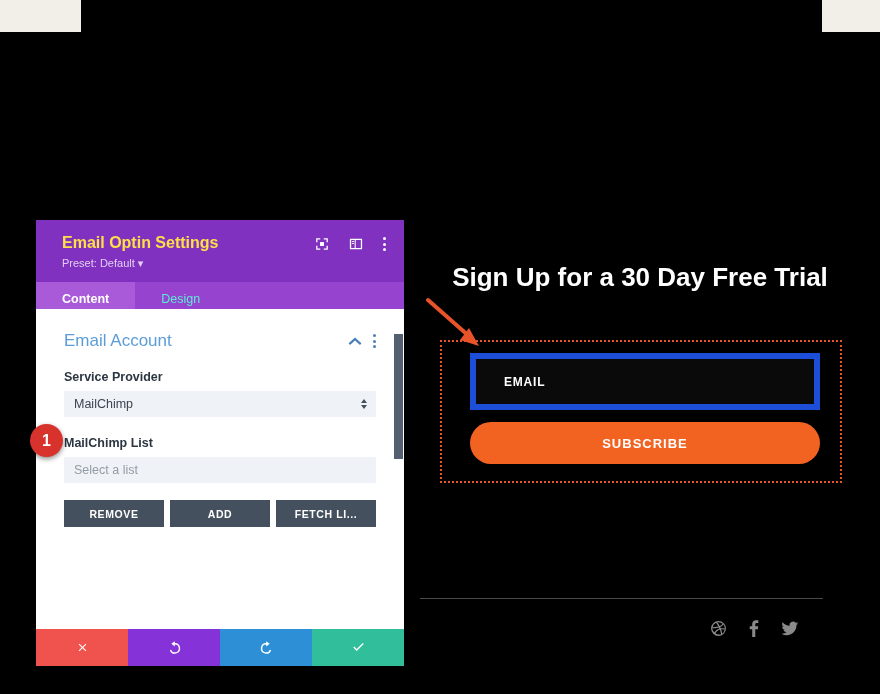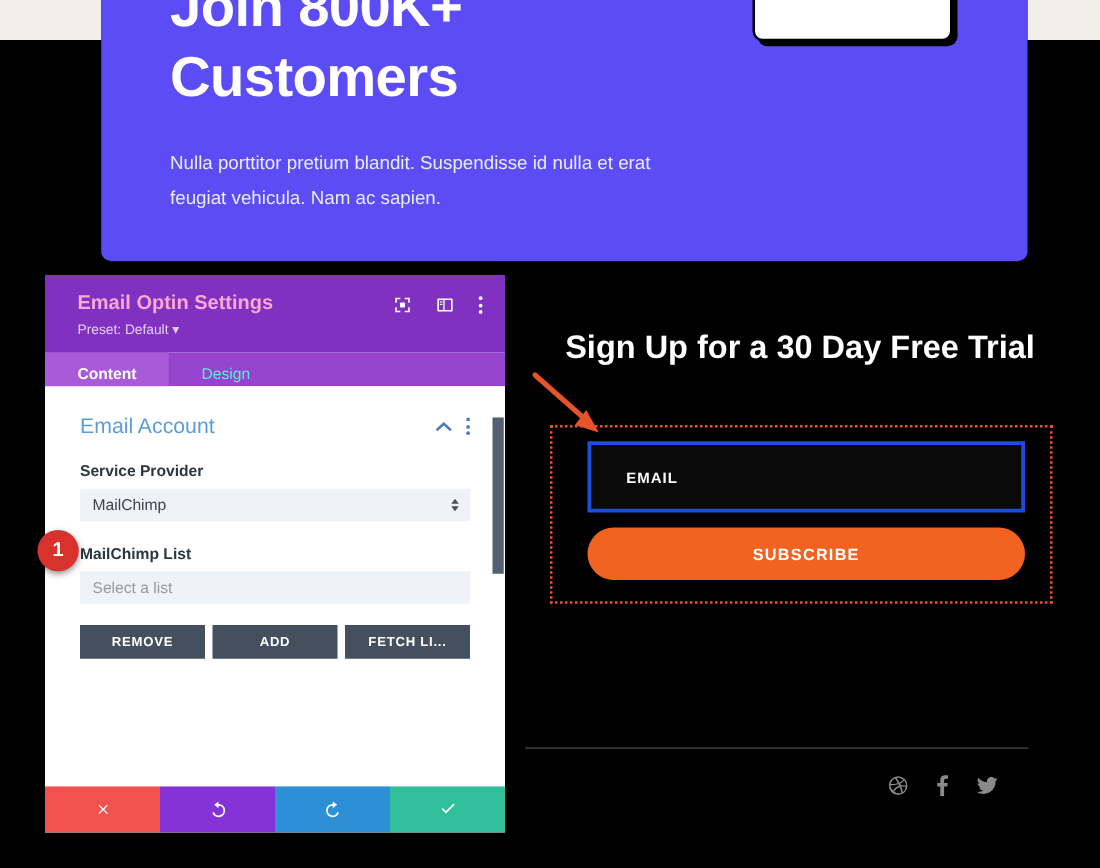"Join 800K+ Customers" div.hero { html: <div> <div>Join 800K+ Customers</div> <div>Nulla porttitor pretium blandit. Suspendisse id nulla et erat feugiat vehicula. Nam ac sapien.</div> <div> <div></div> <div>JOIN TODAY</div> </div> </div> -> none }
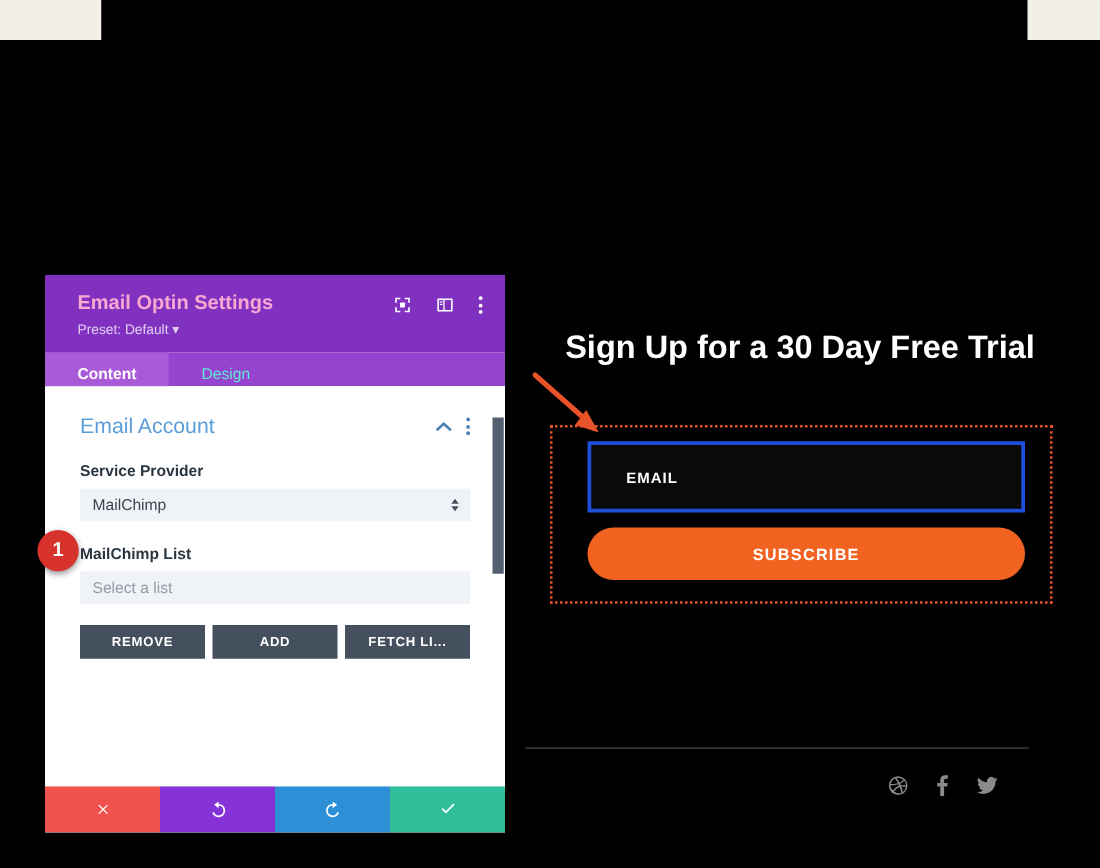"Email Optin Settings" .modal-title { color: #f9a8d4 -> #fde047 }
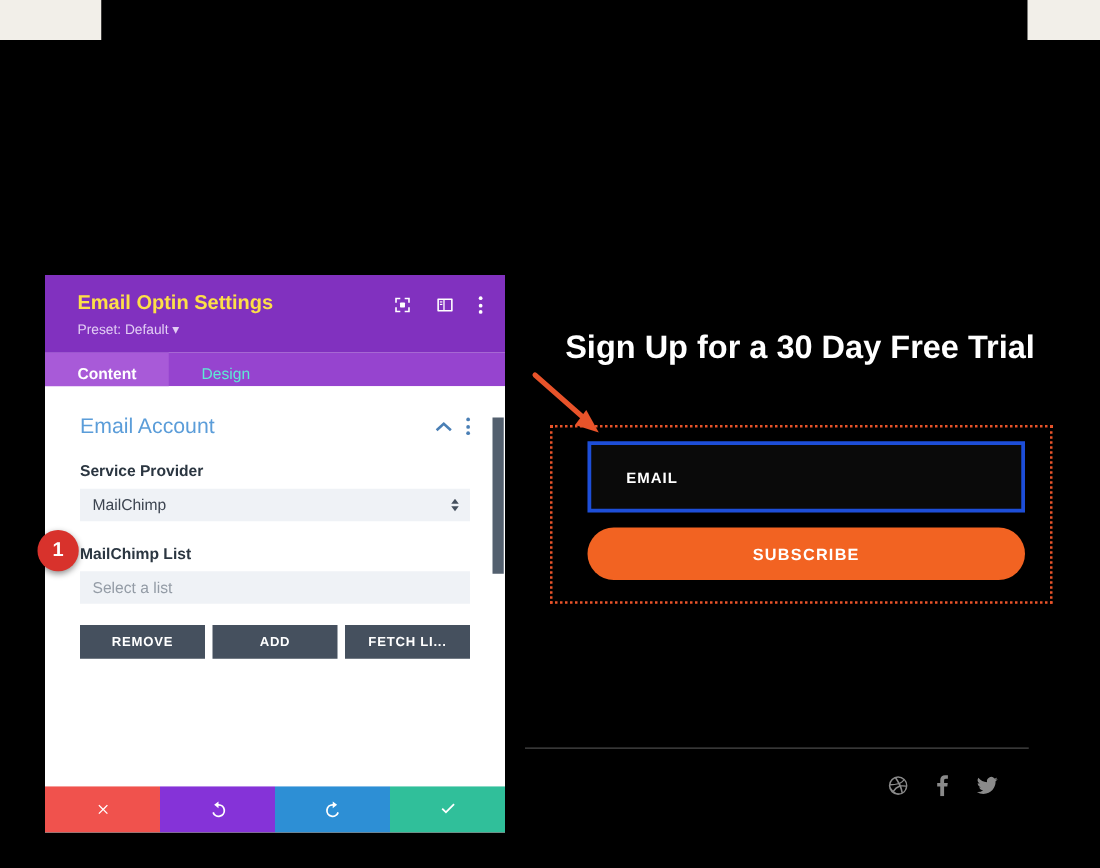"EMAIL" .email-field { border: 3px solid #1d4ed8 -> 6px solid #1d4ed8 }
